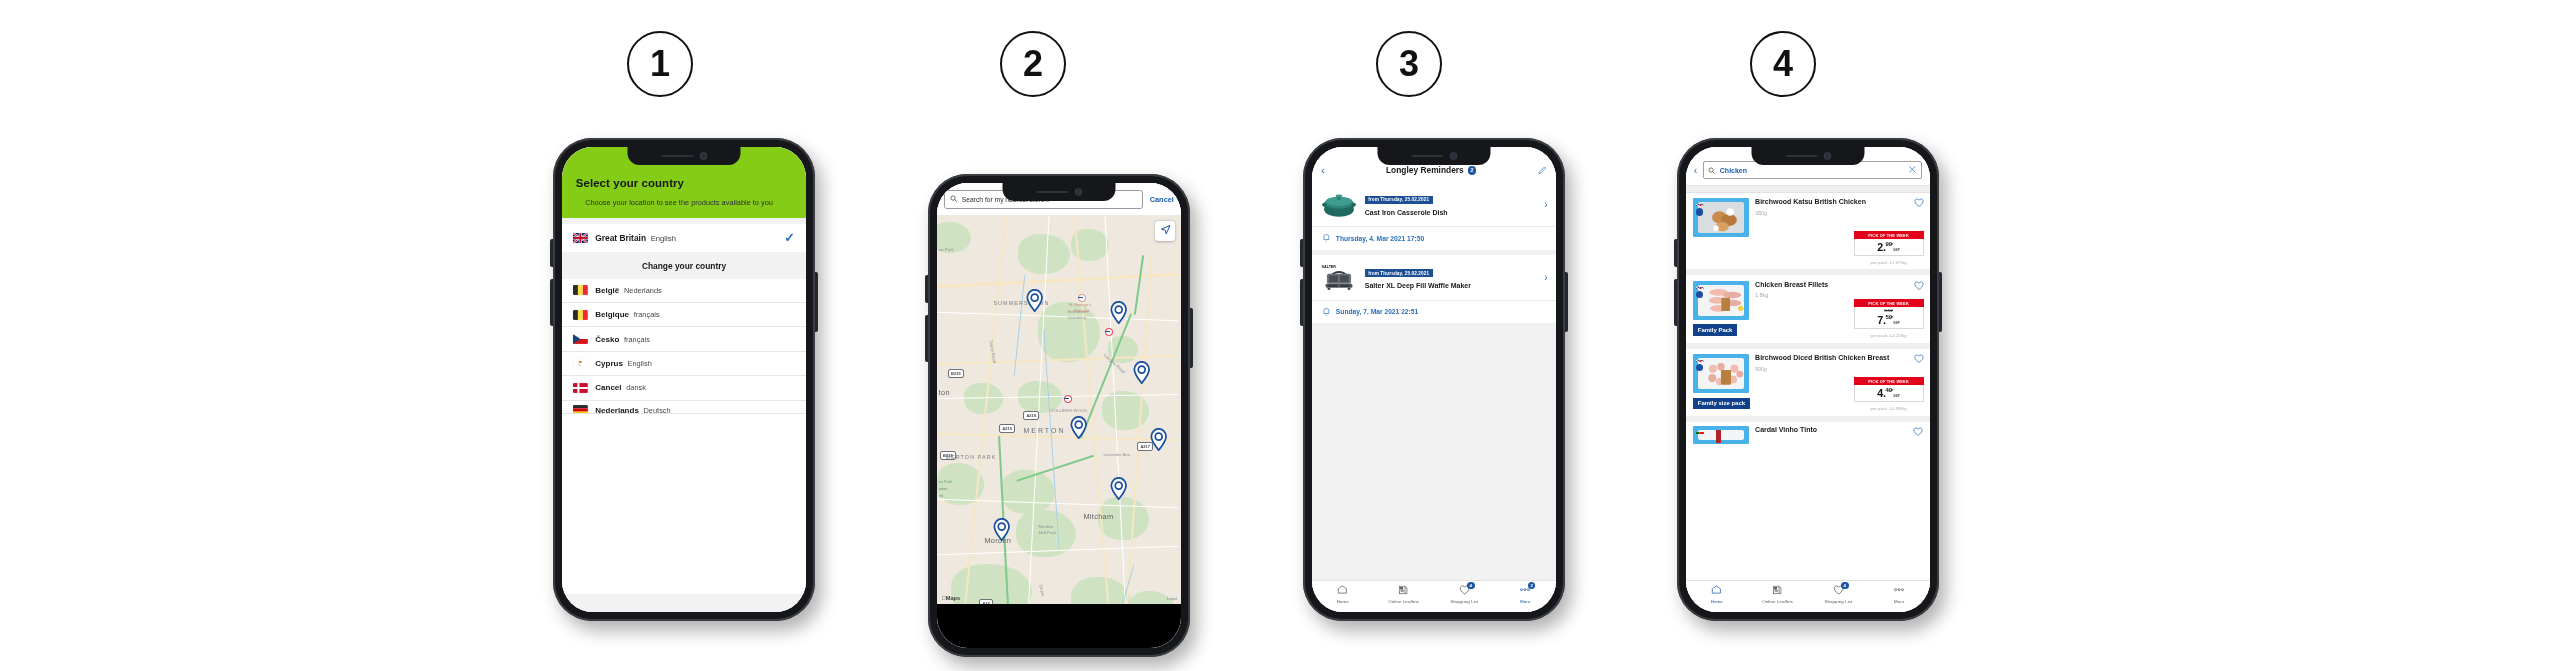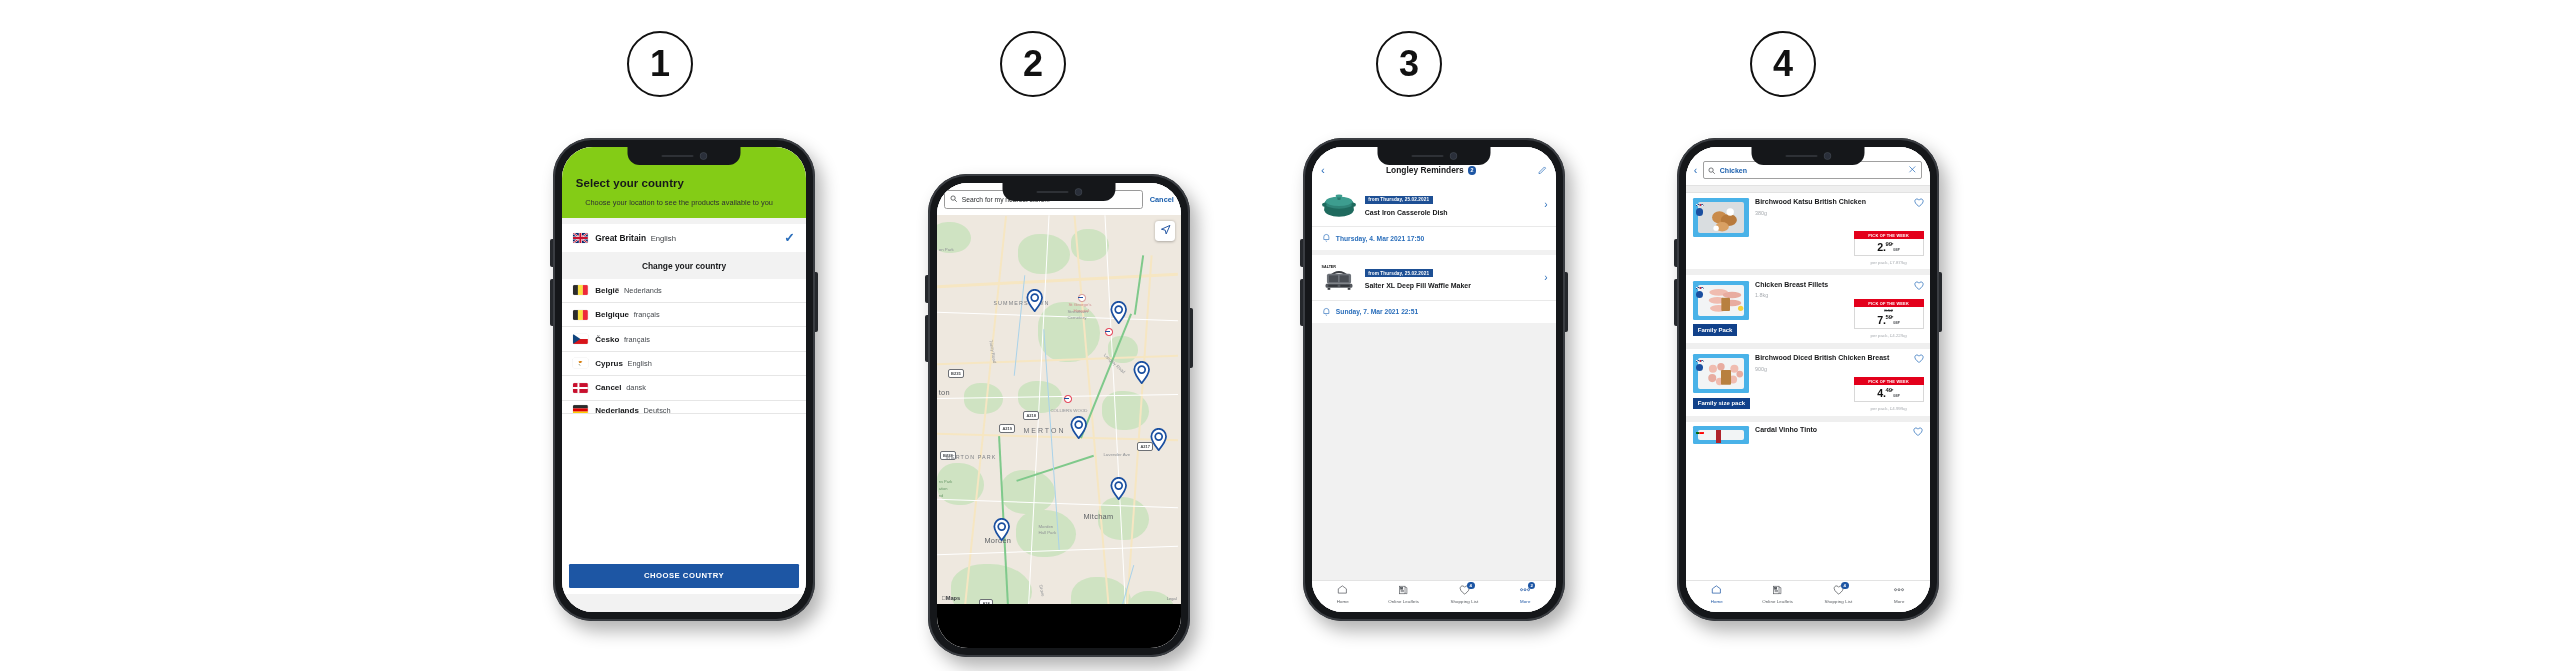"CHOOSE COUNTRY" div.p1-cta-wrap { html: <div> <div>CHOOSE COUNTRY</div> </div> -> none }
